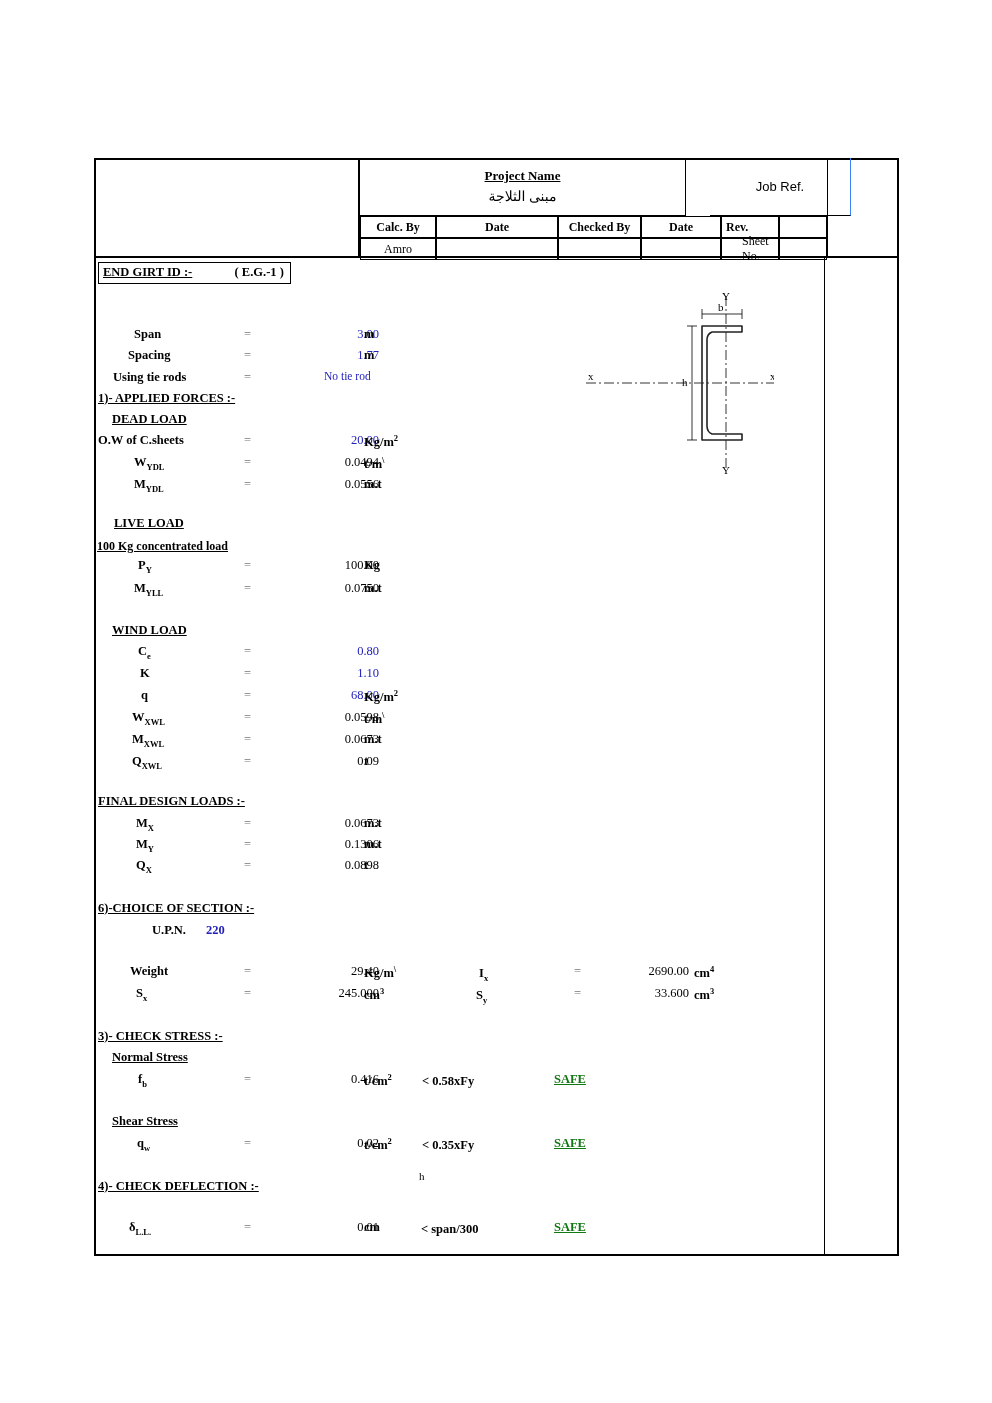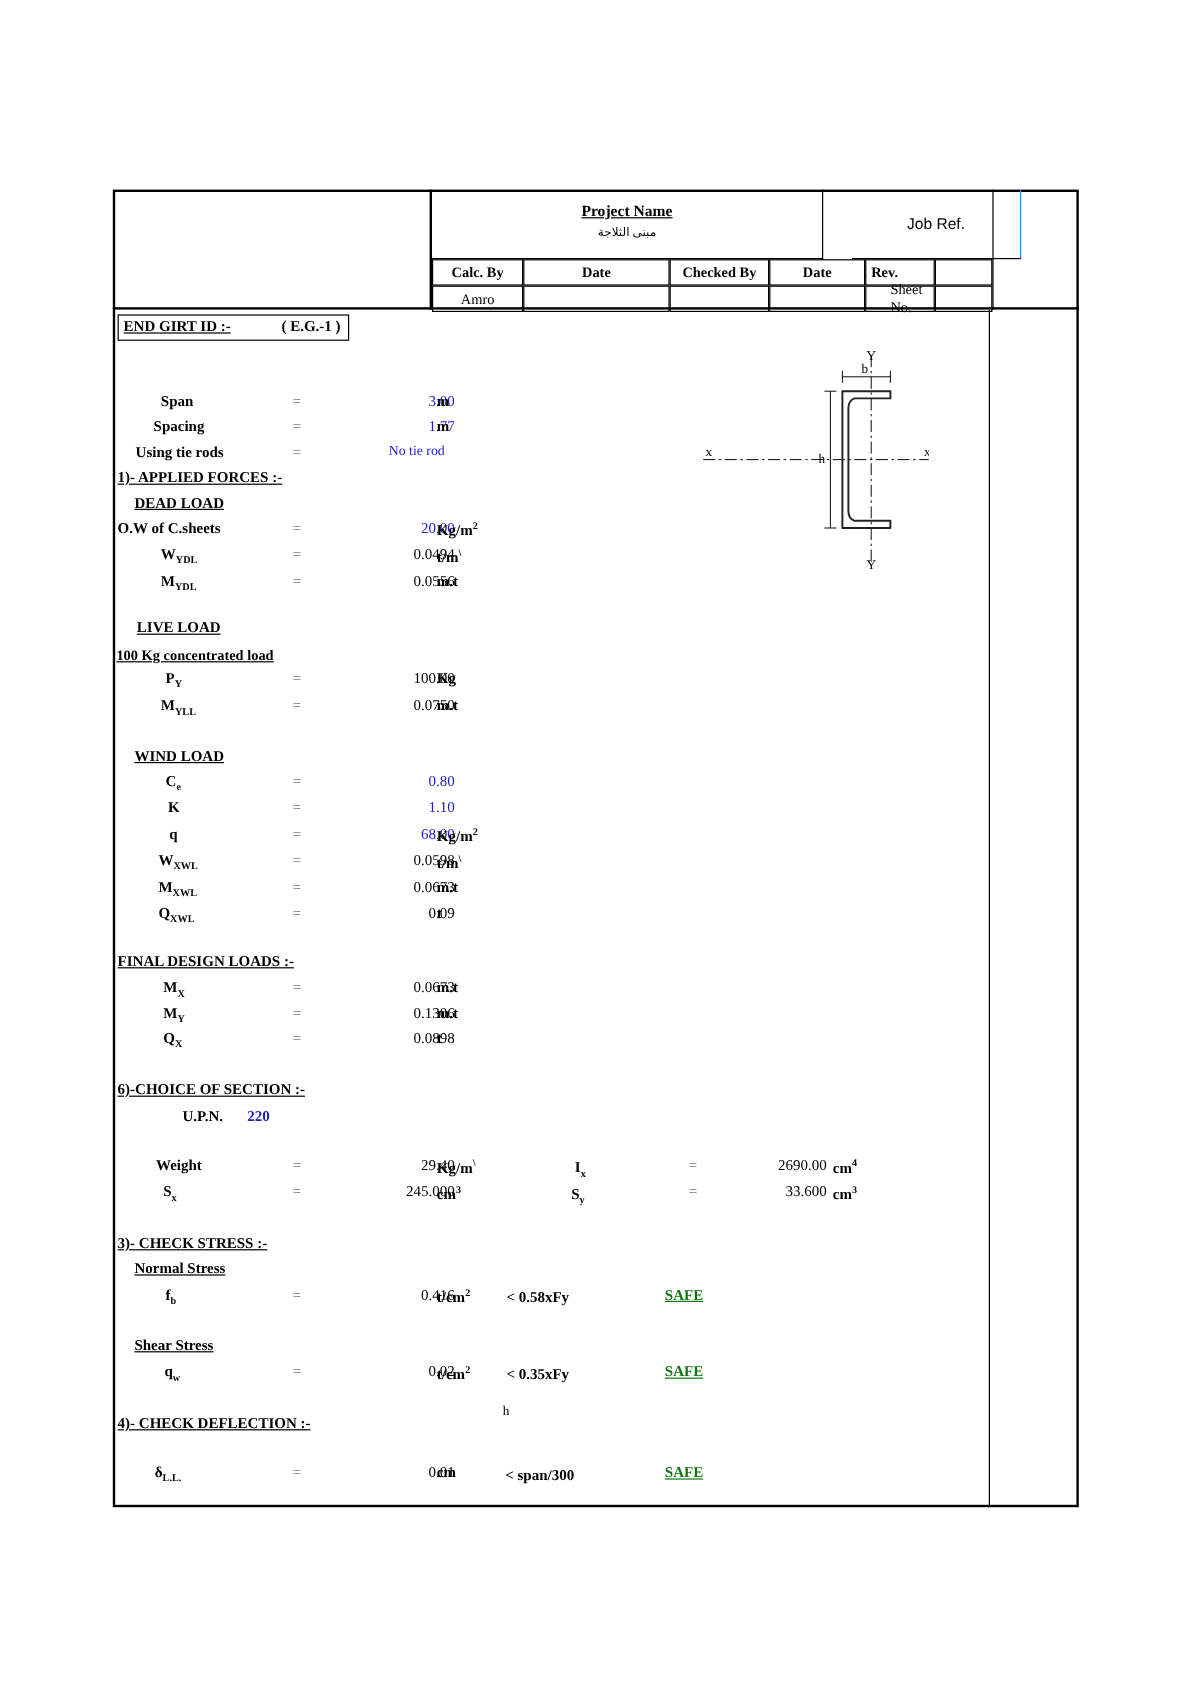"مبنى الثلاجة" .tb-arabic { font-size: 10px -> 14px }
